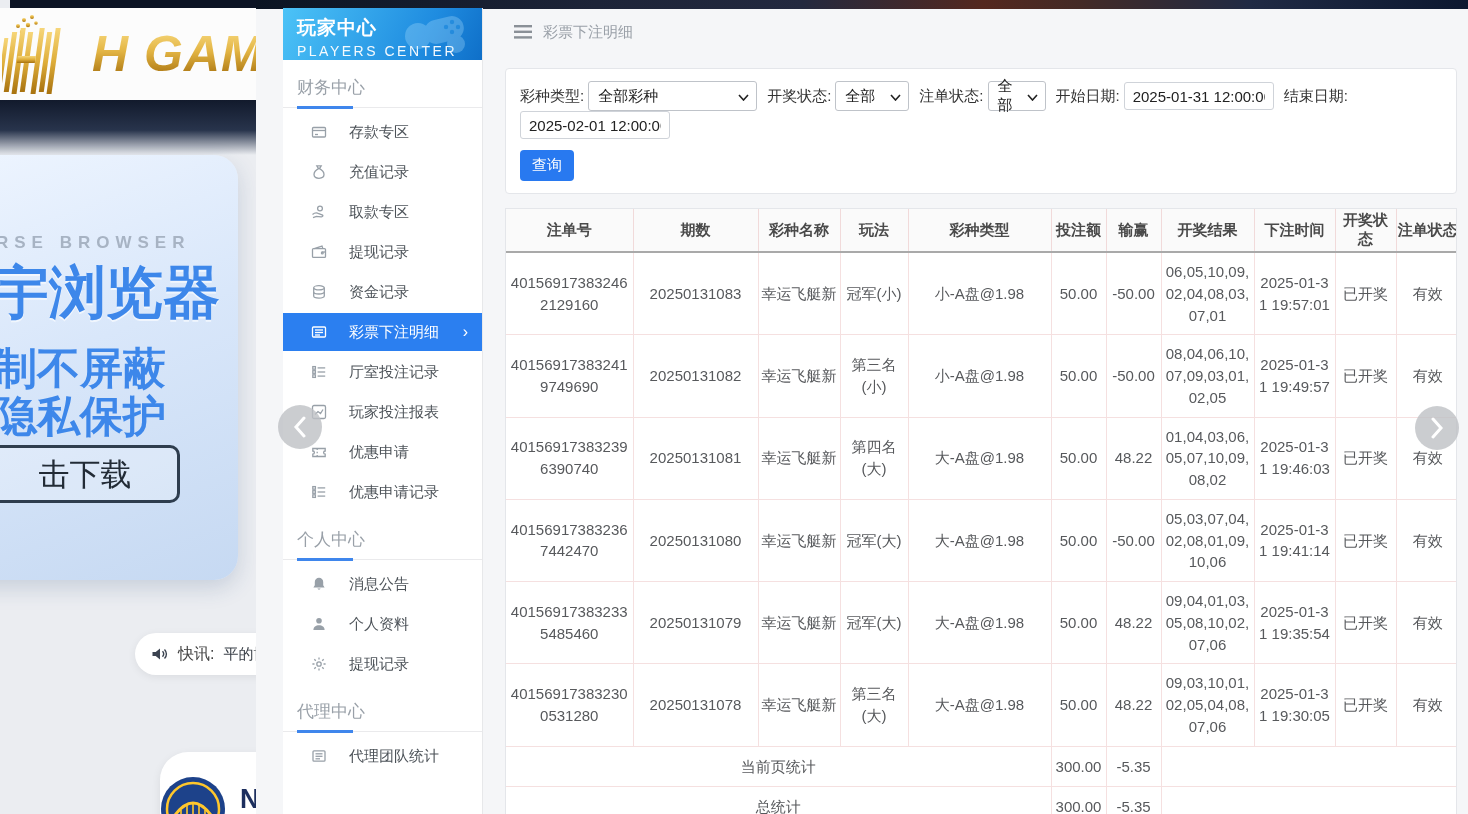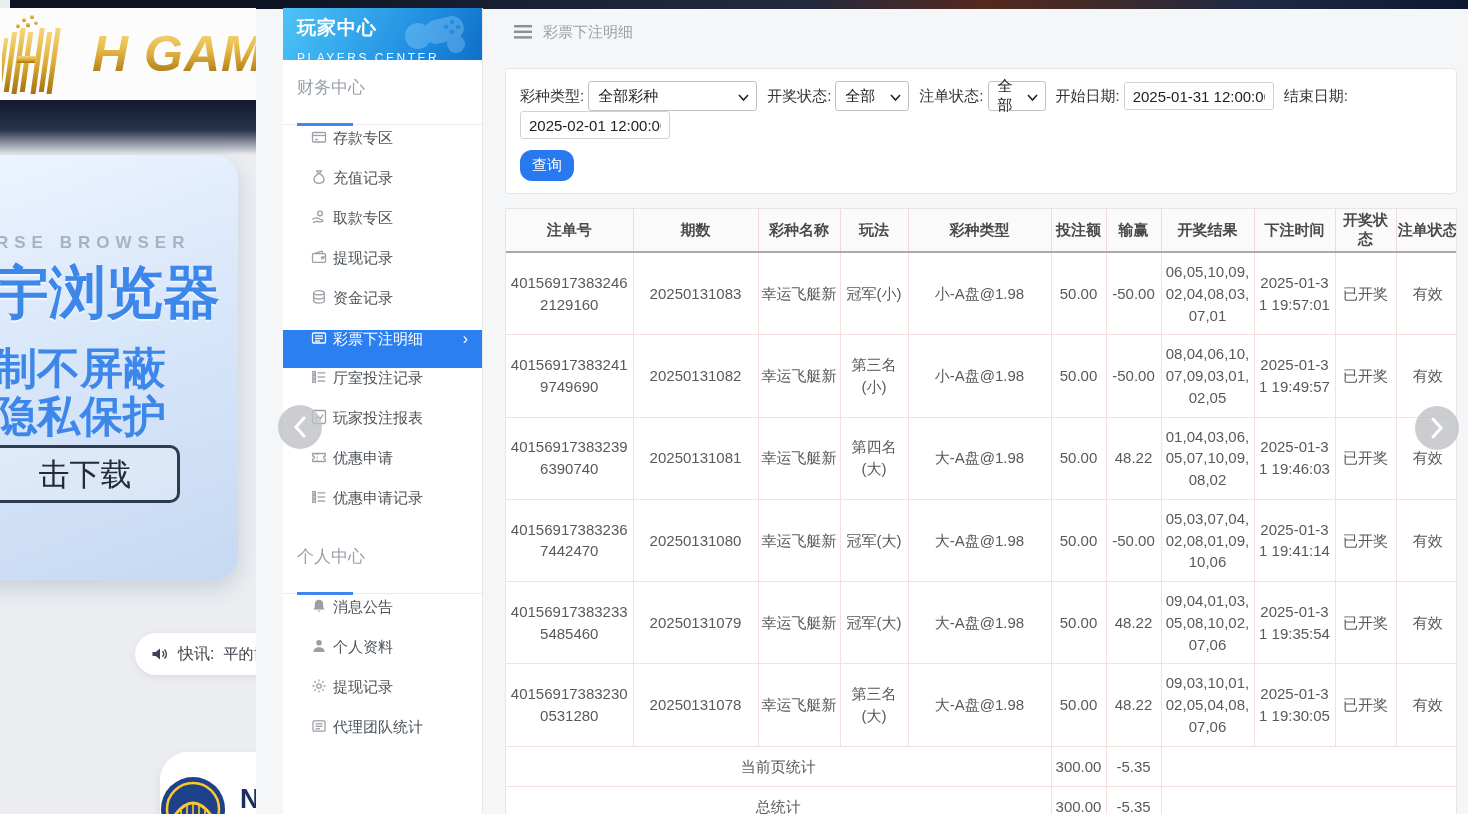"PLAYERS CENTER" .sb-sub { font-size: 12px -> 14px; margin-top: 10px -> 2px }
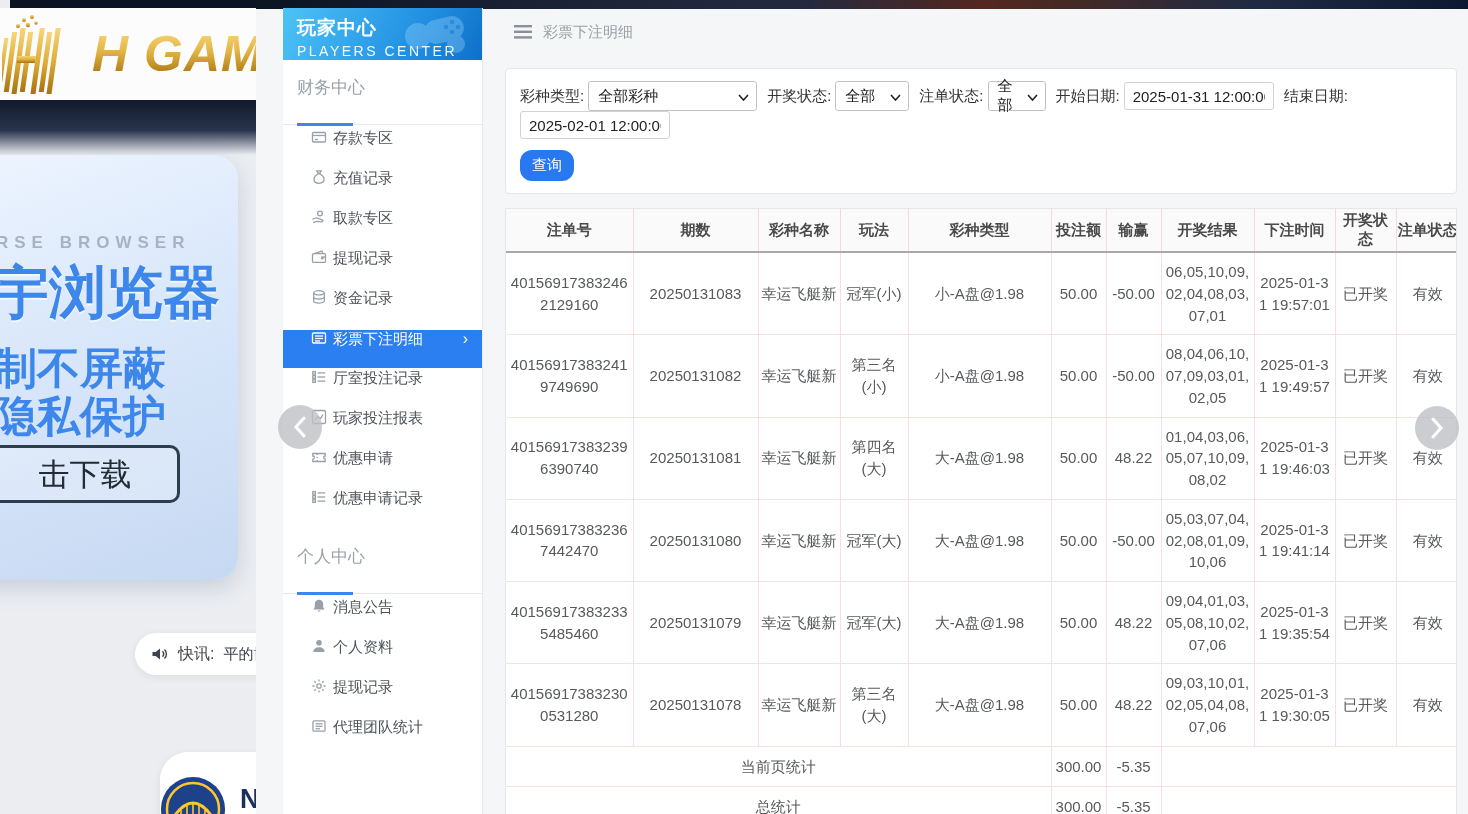"财务中心" .sb-section-title { padding: 16px 14px 25px 14px -> 16px 14px 8px 14px }
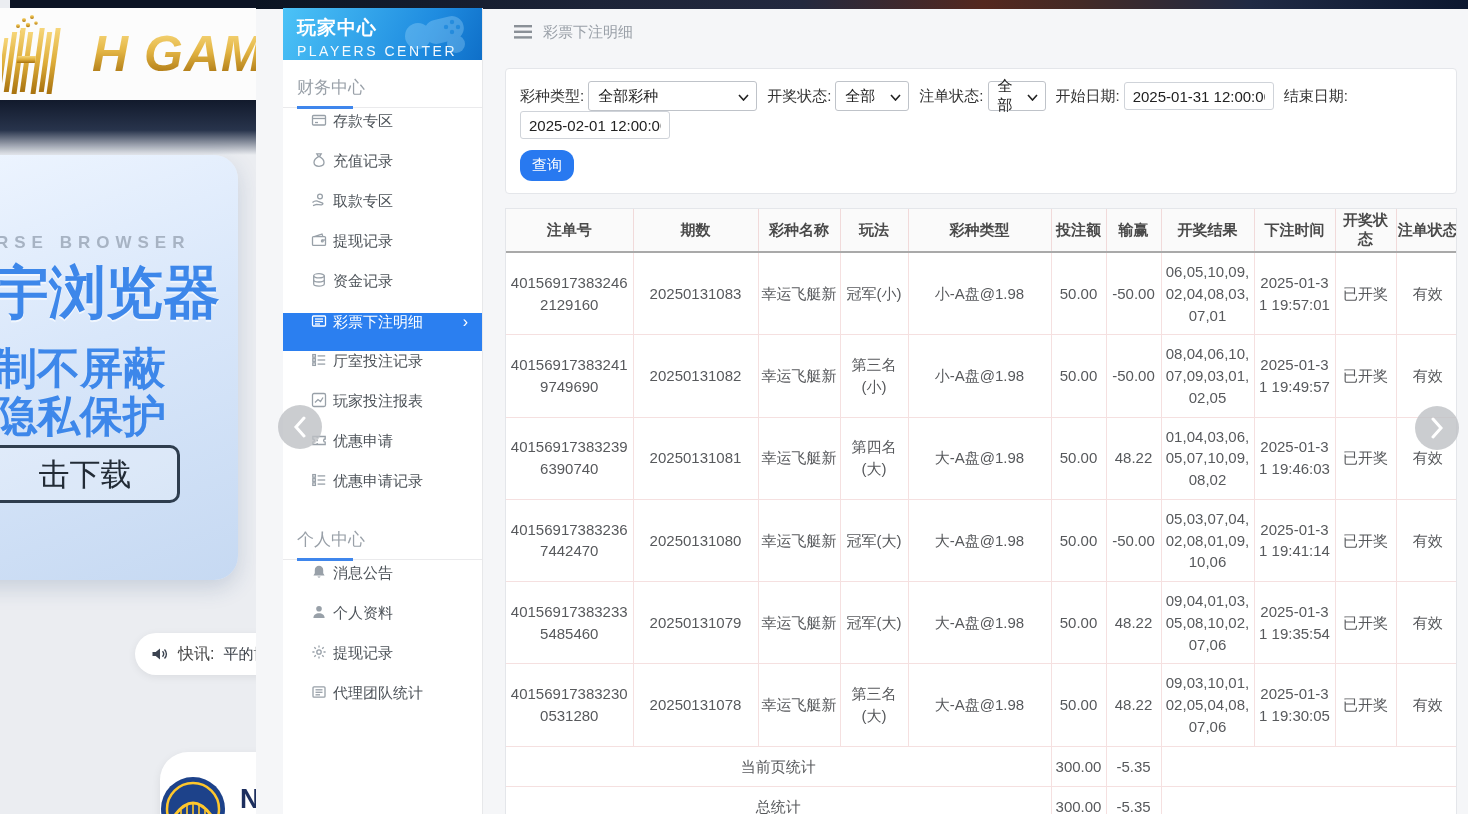"存款专区" .sb-item { align-items: none -> center; gap: 6px -> 22px }
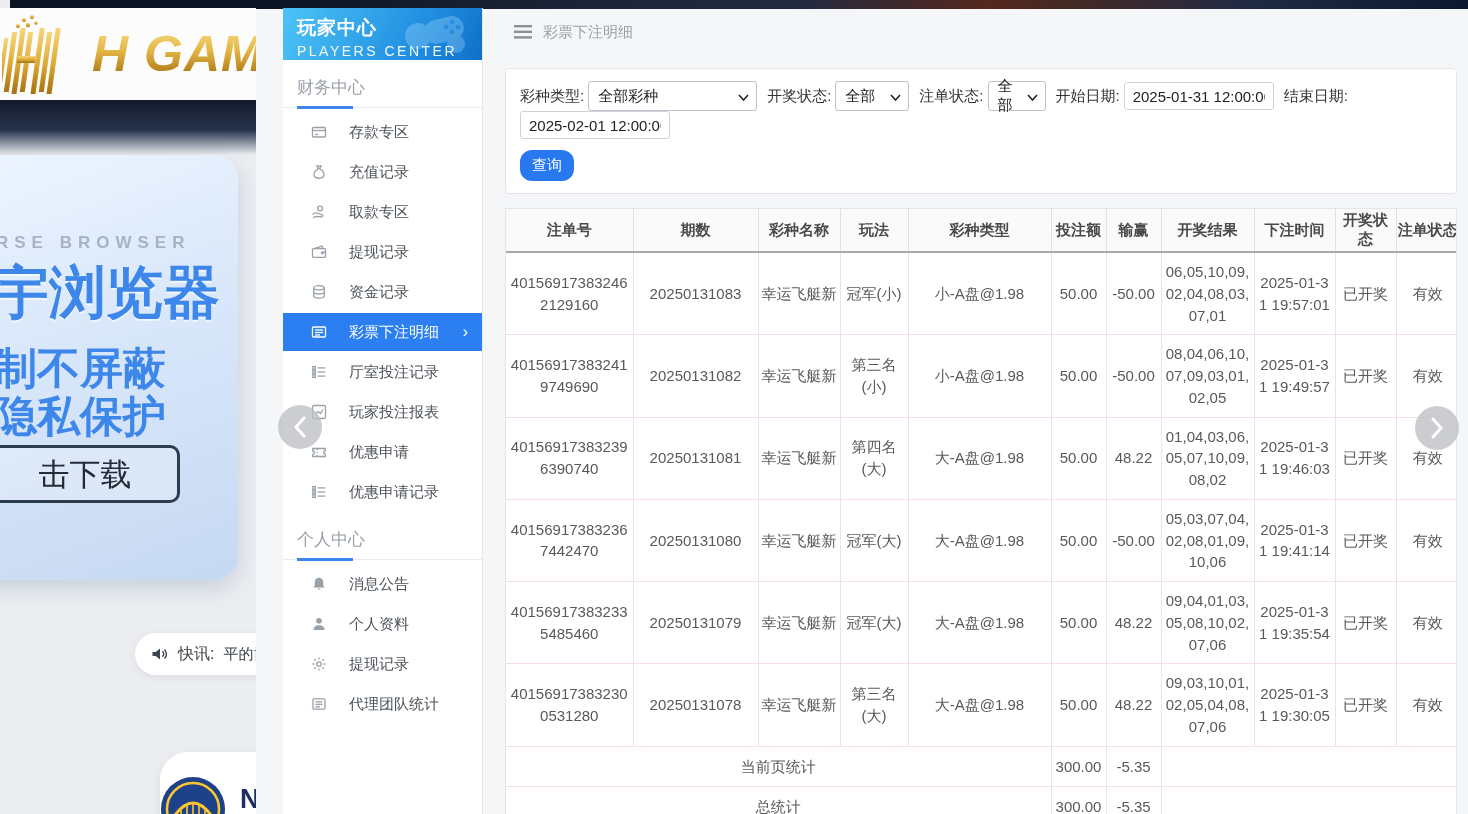"查询" .search-btn { border-radius: 12px -> 4px }
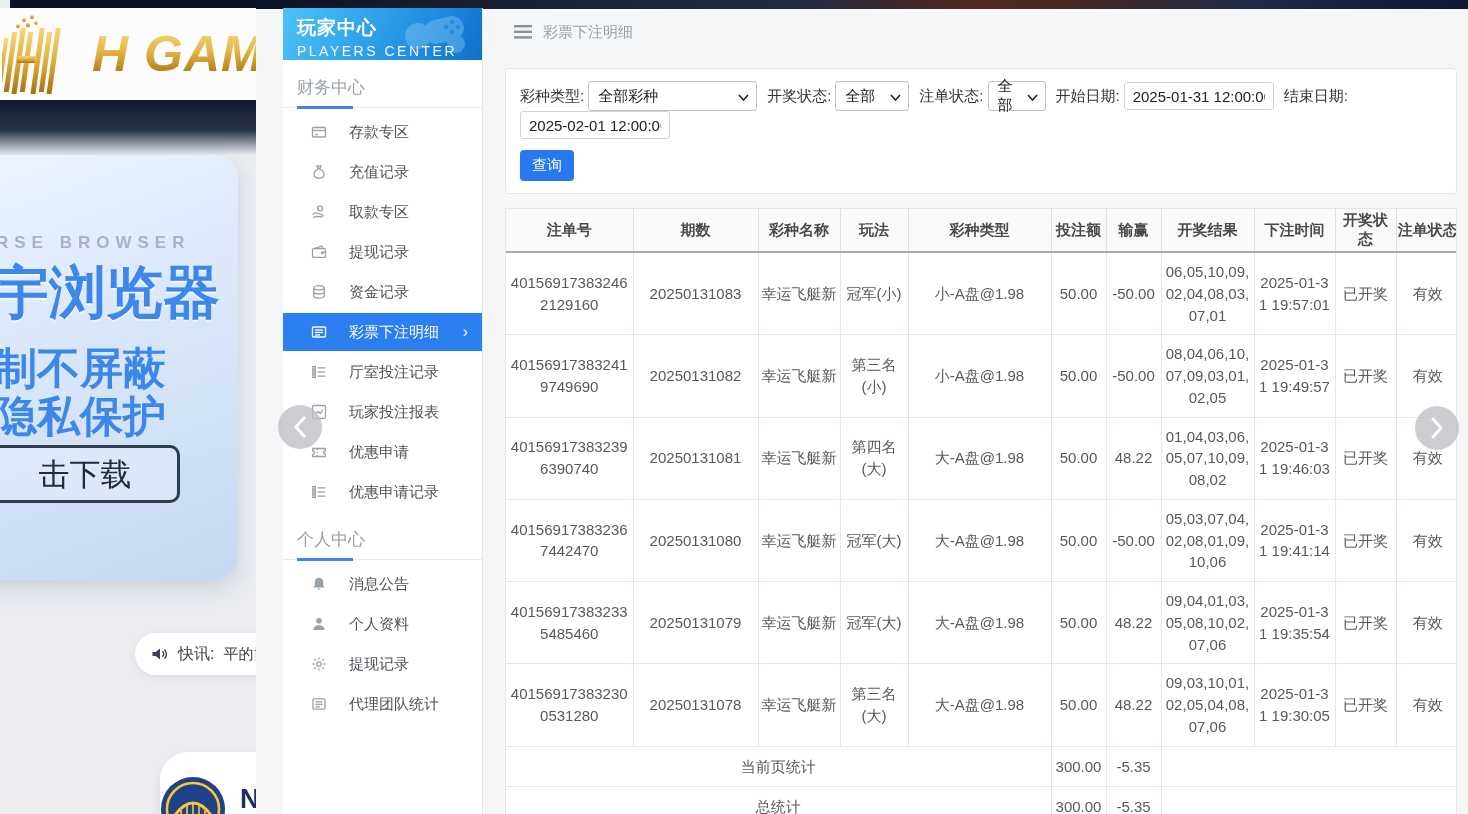"代理中心" div.sb-section-title { html: none -> <div>代理中心</div> }
